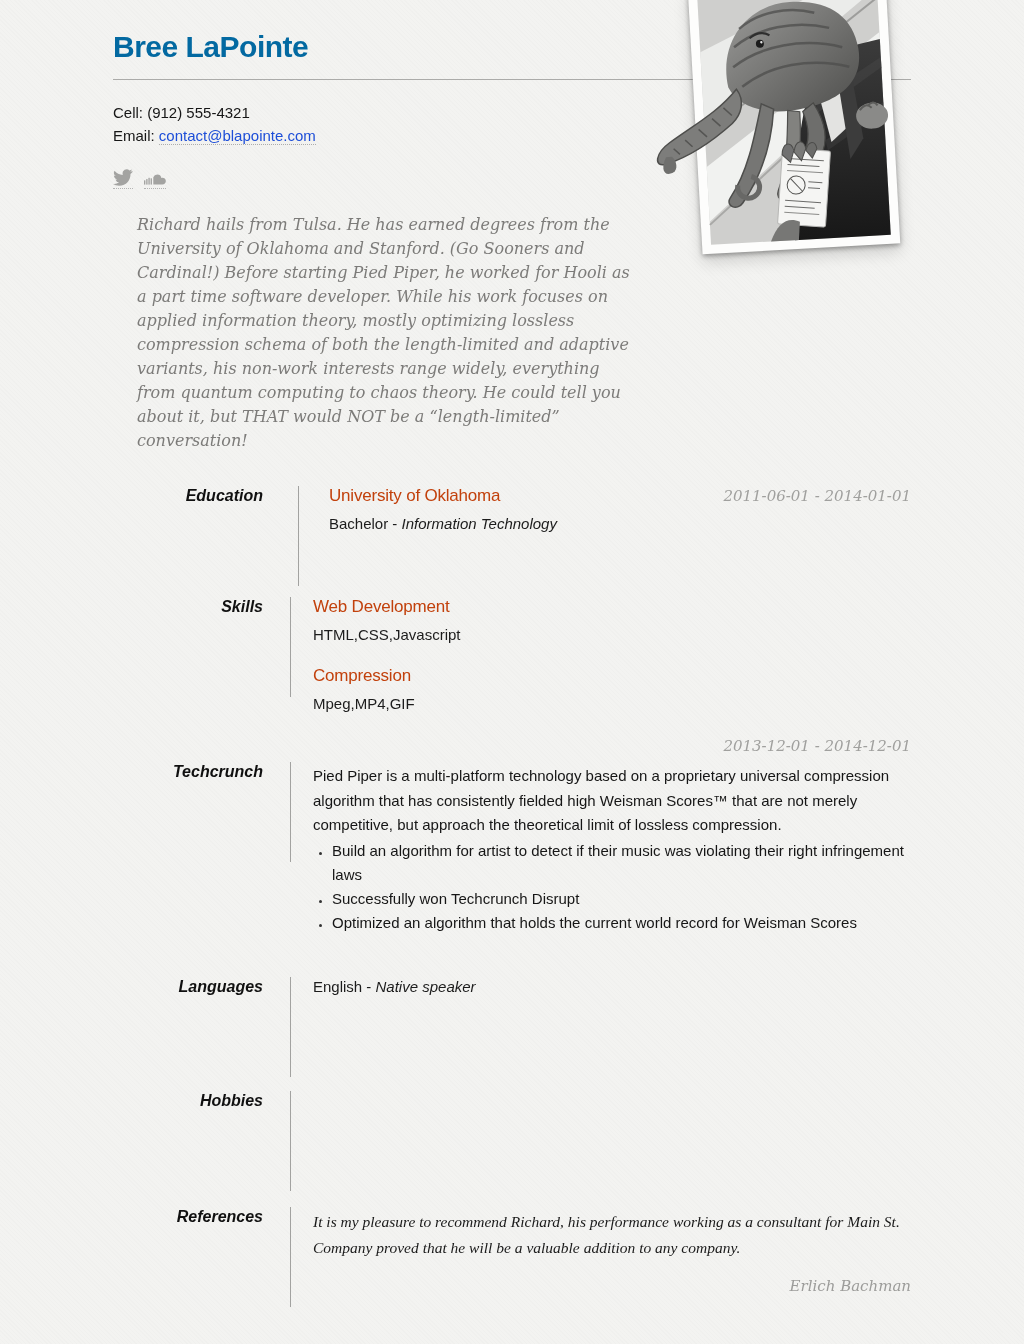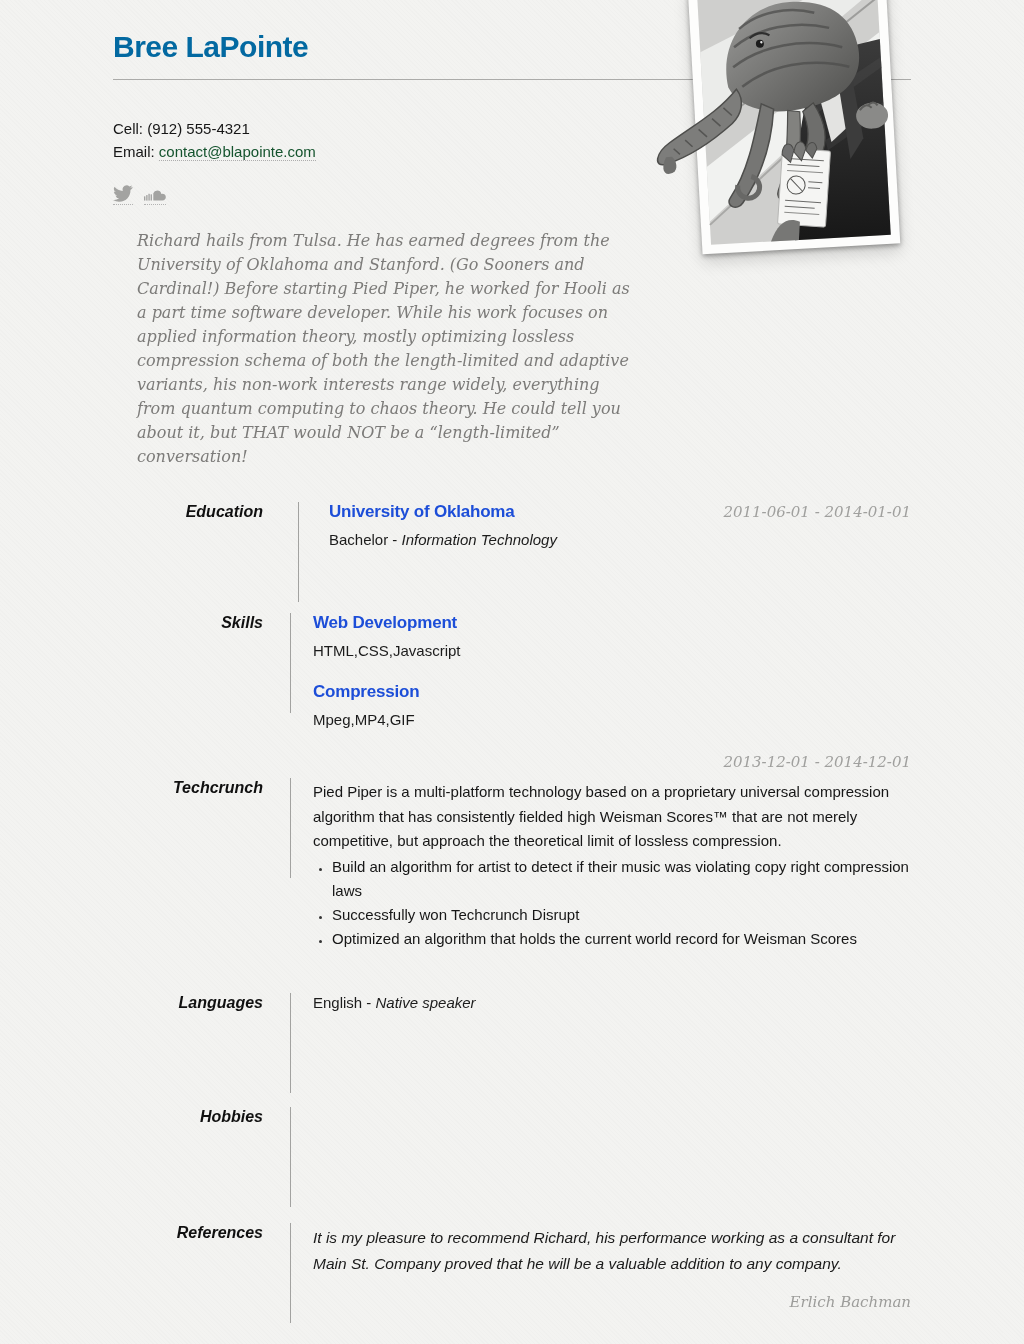"Cell: (912) 555-4321" .contact { margin-top: 37px -> 21px }
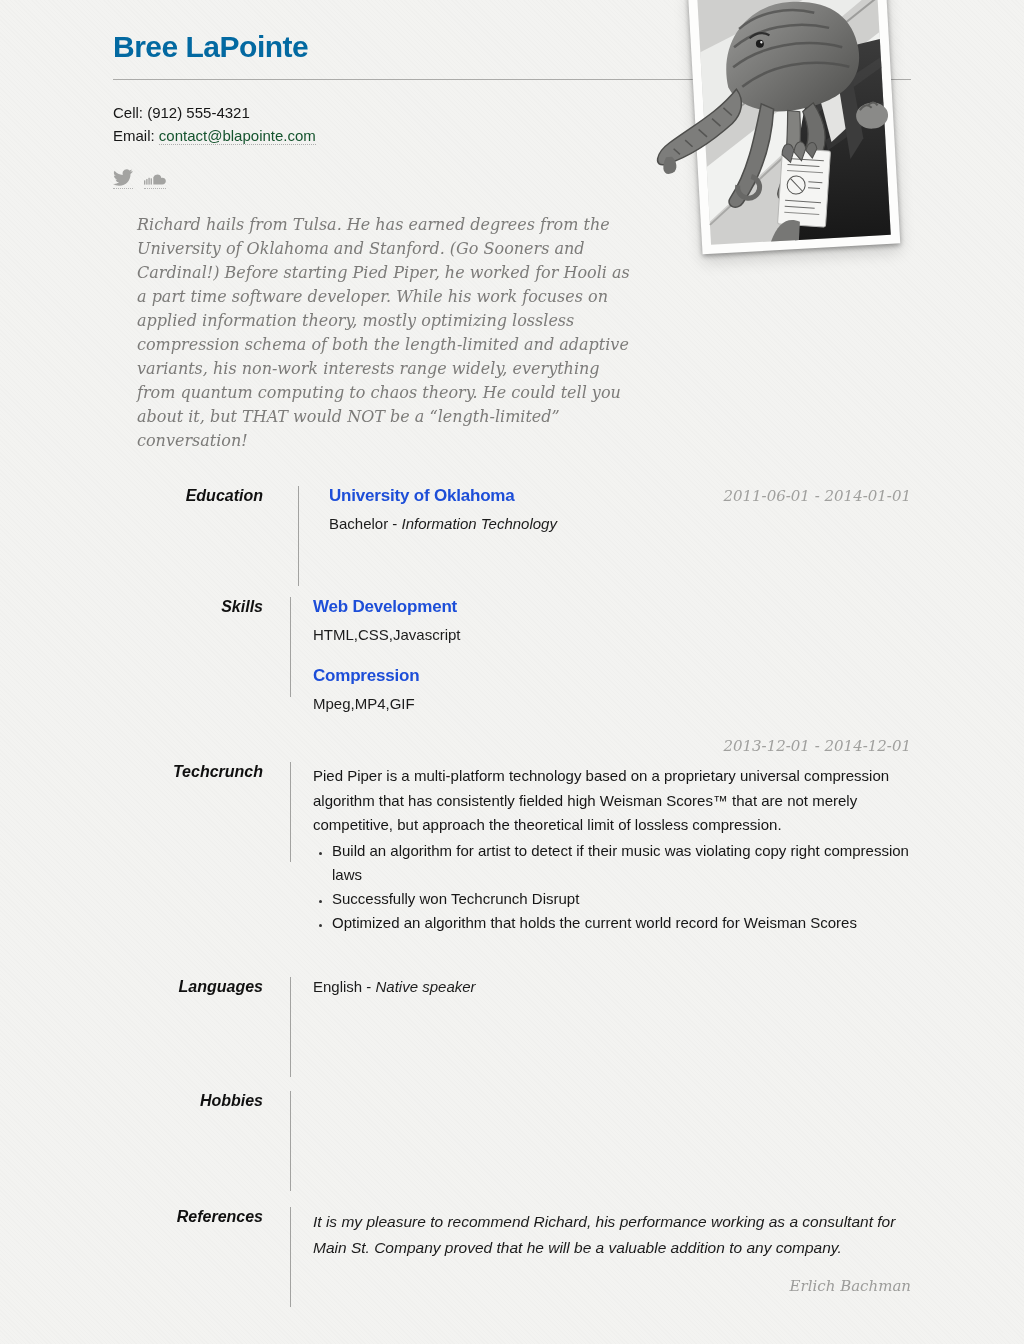"contact@blapointe.com" .muted-link { color: #14532d -> #1d4ed8 }
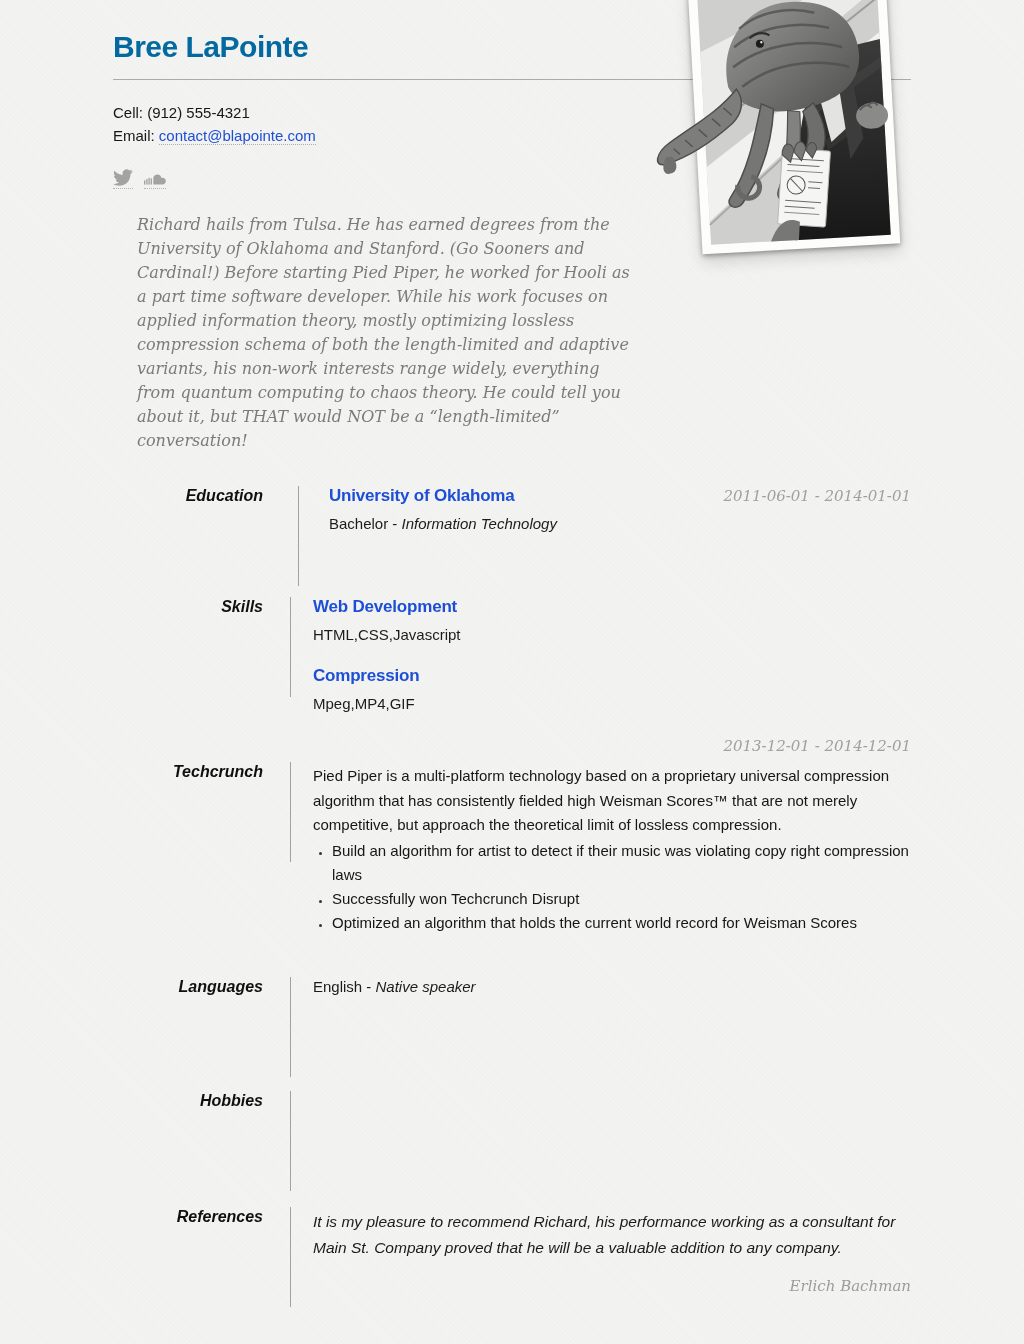"University of Oklahoma" .item-title { color: #1d4ed8 -> #c2410c; font-weight: bold -> normal }
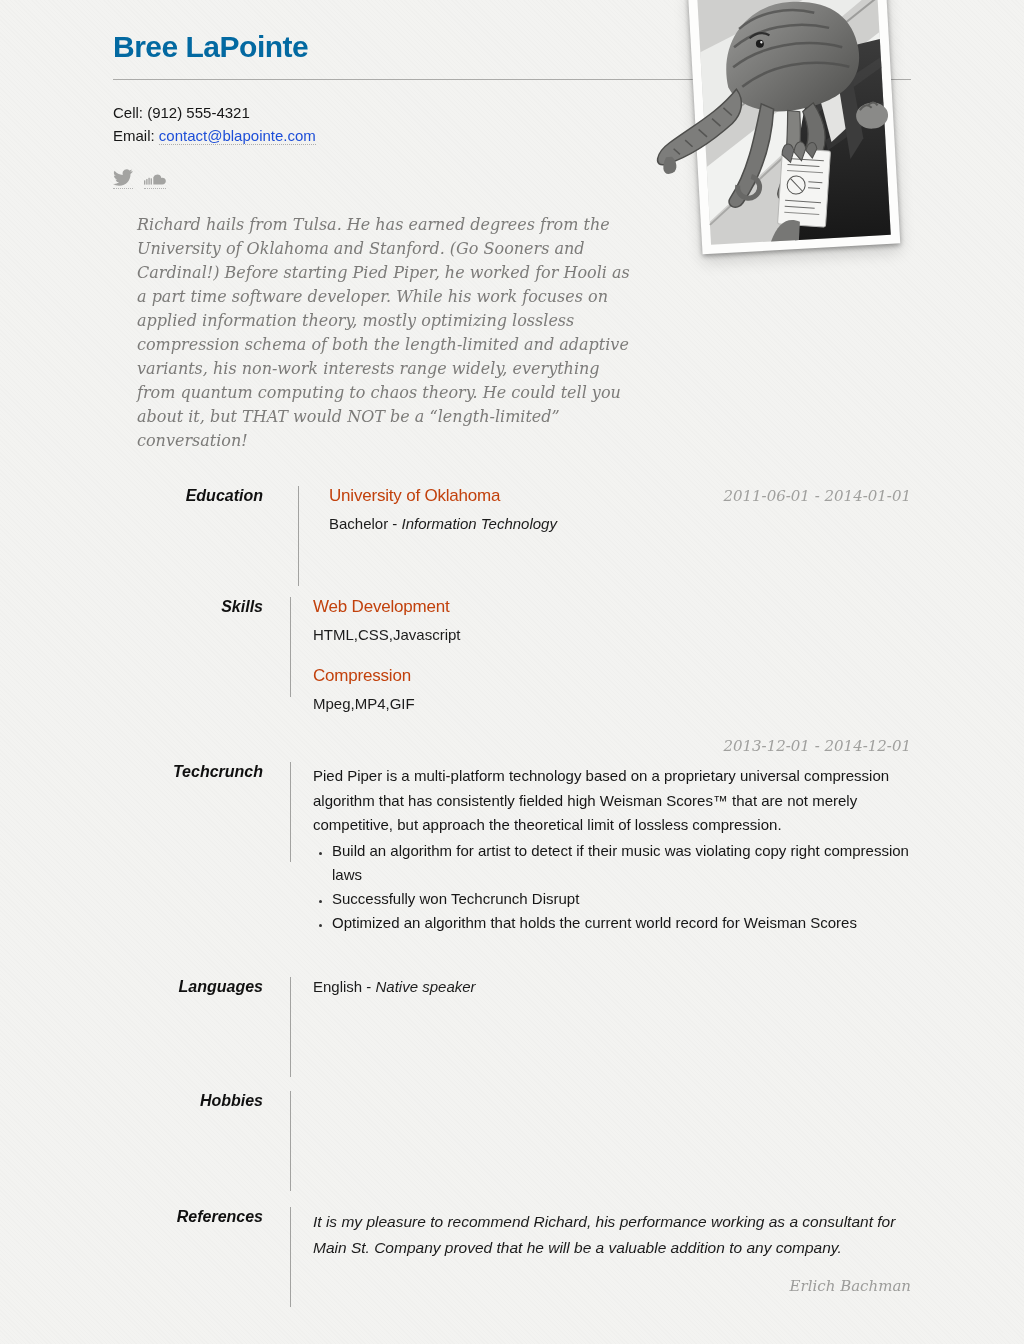"Build an algorithm for artist" li { text: copy right compression -> their right infringement }
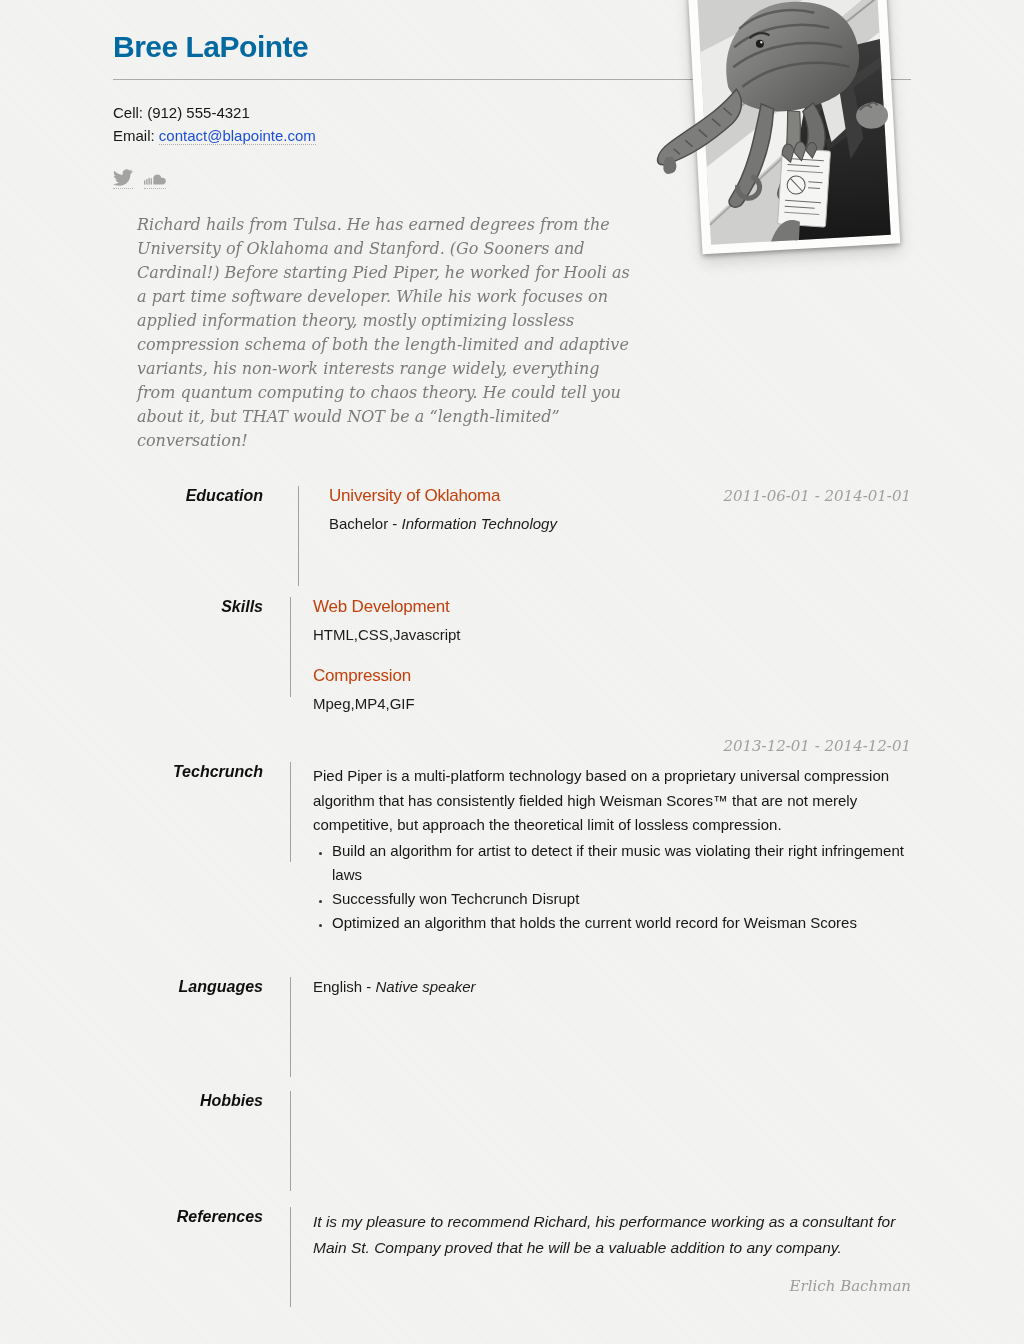"It is my pleasure to" .ref-quote { font-family: none -> Liberation Serif, serif }
